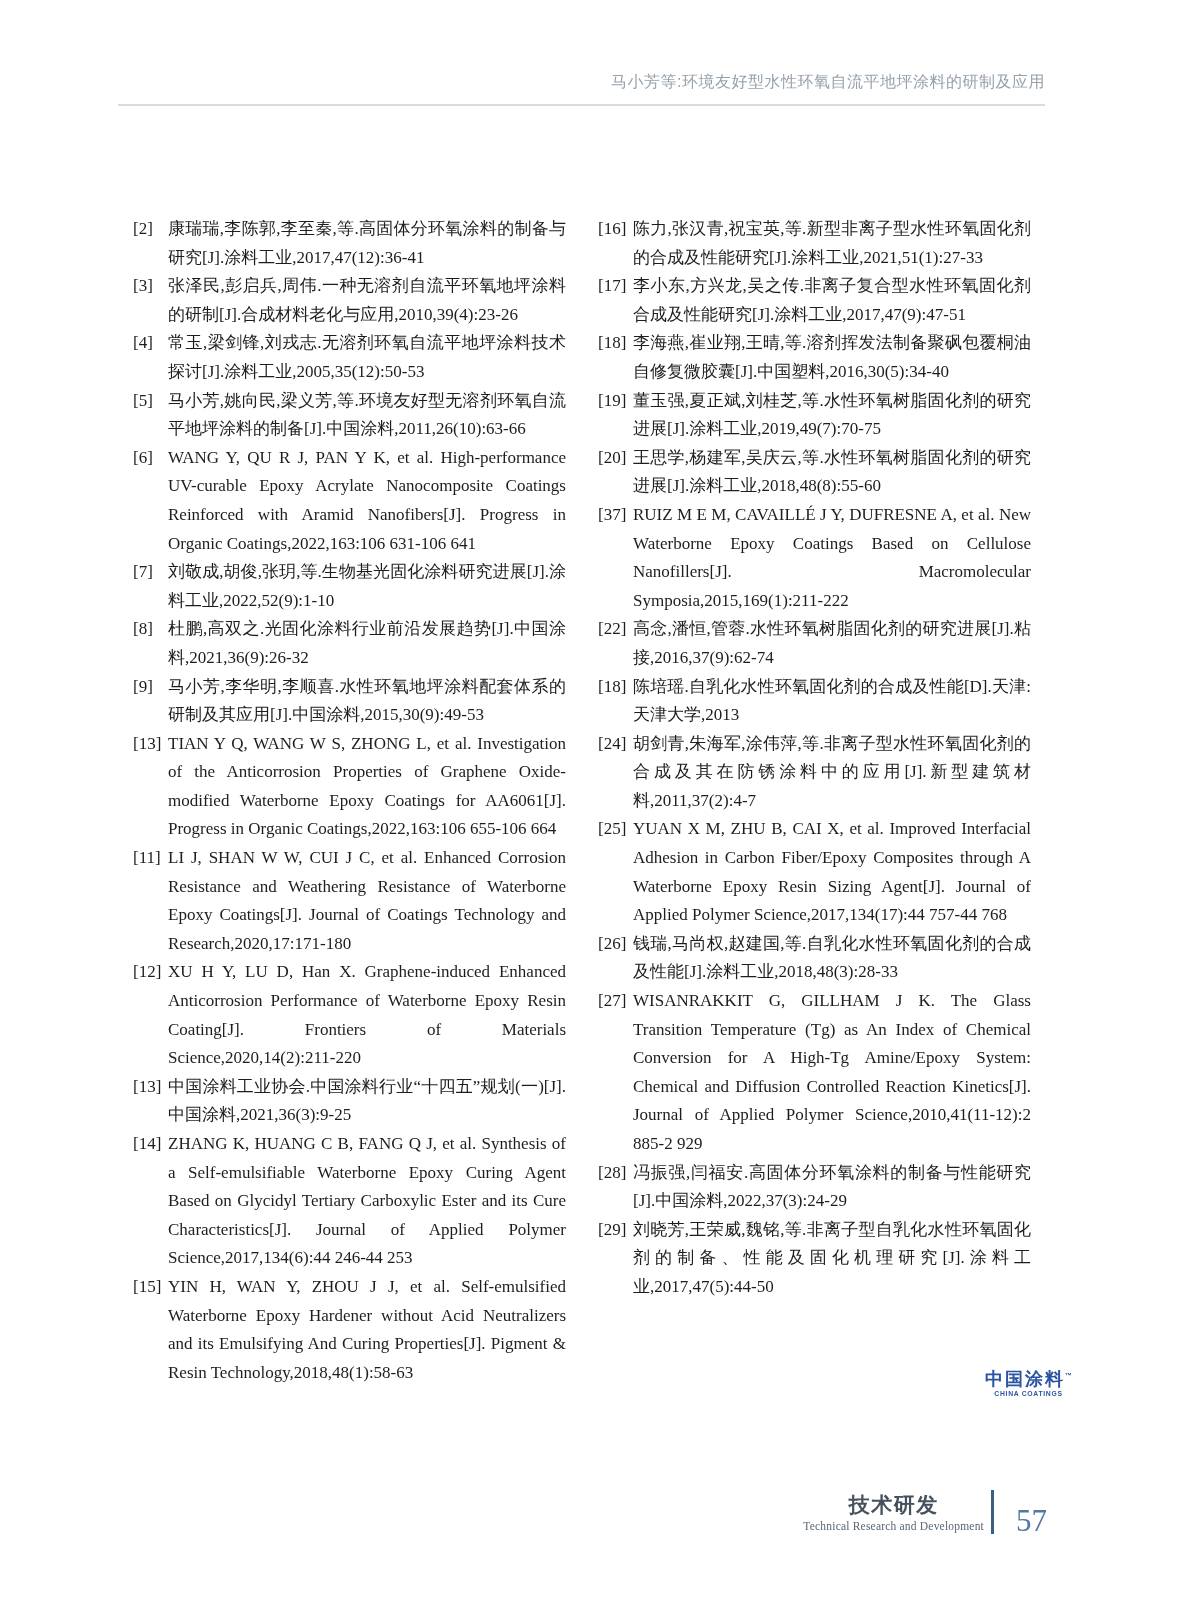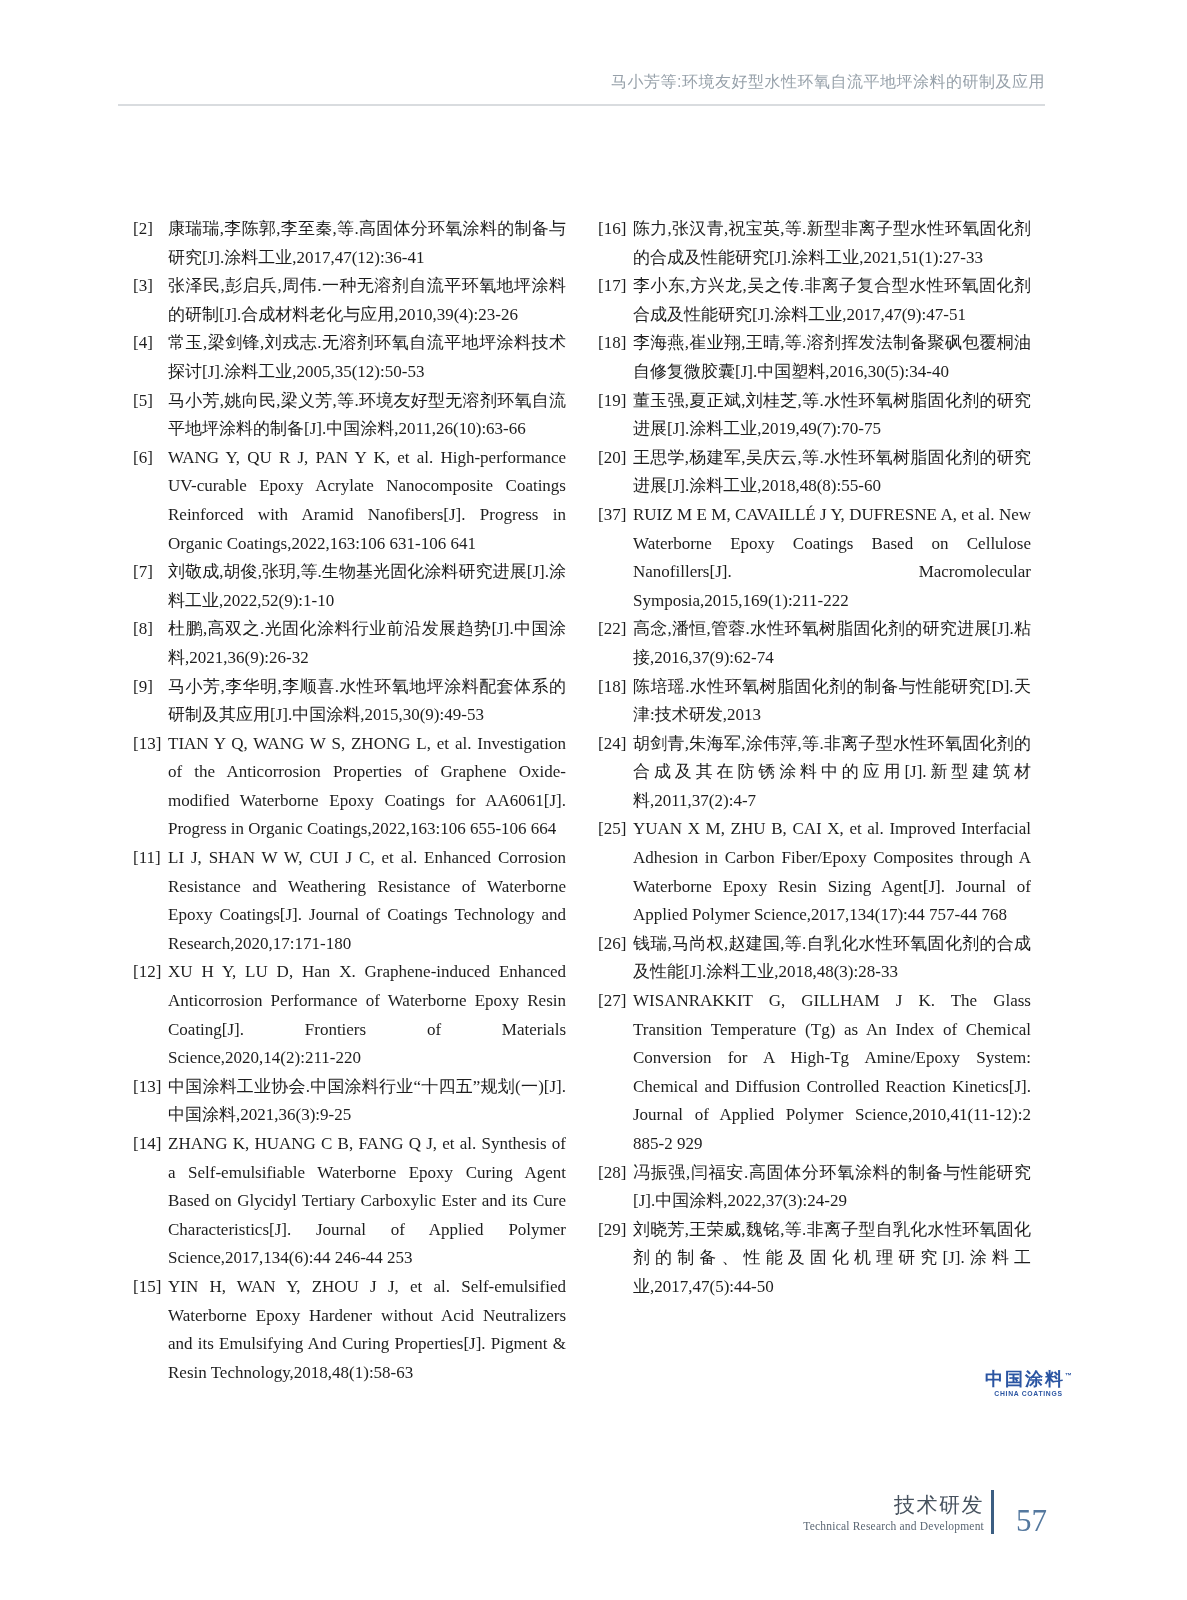"陈培瑶.水性环氧树脂固化剂的制备与性能研究[D].天津:技术研发,2013" span { text: .水性环氧树脂固化剂的制备与性能研究[D].天津:技术研发,2013 -> .自乳化水性环氧固化剂的合成及性能[D].天津:天津大学,2013 }
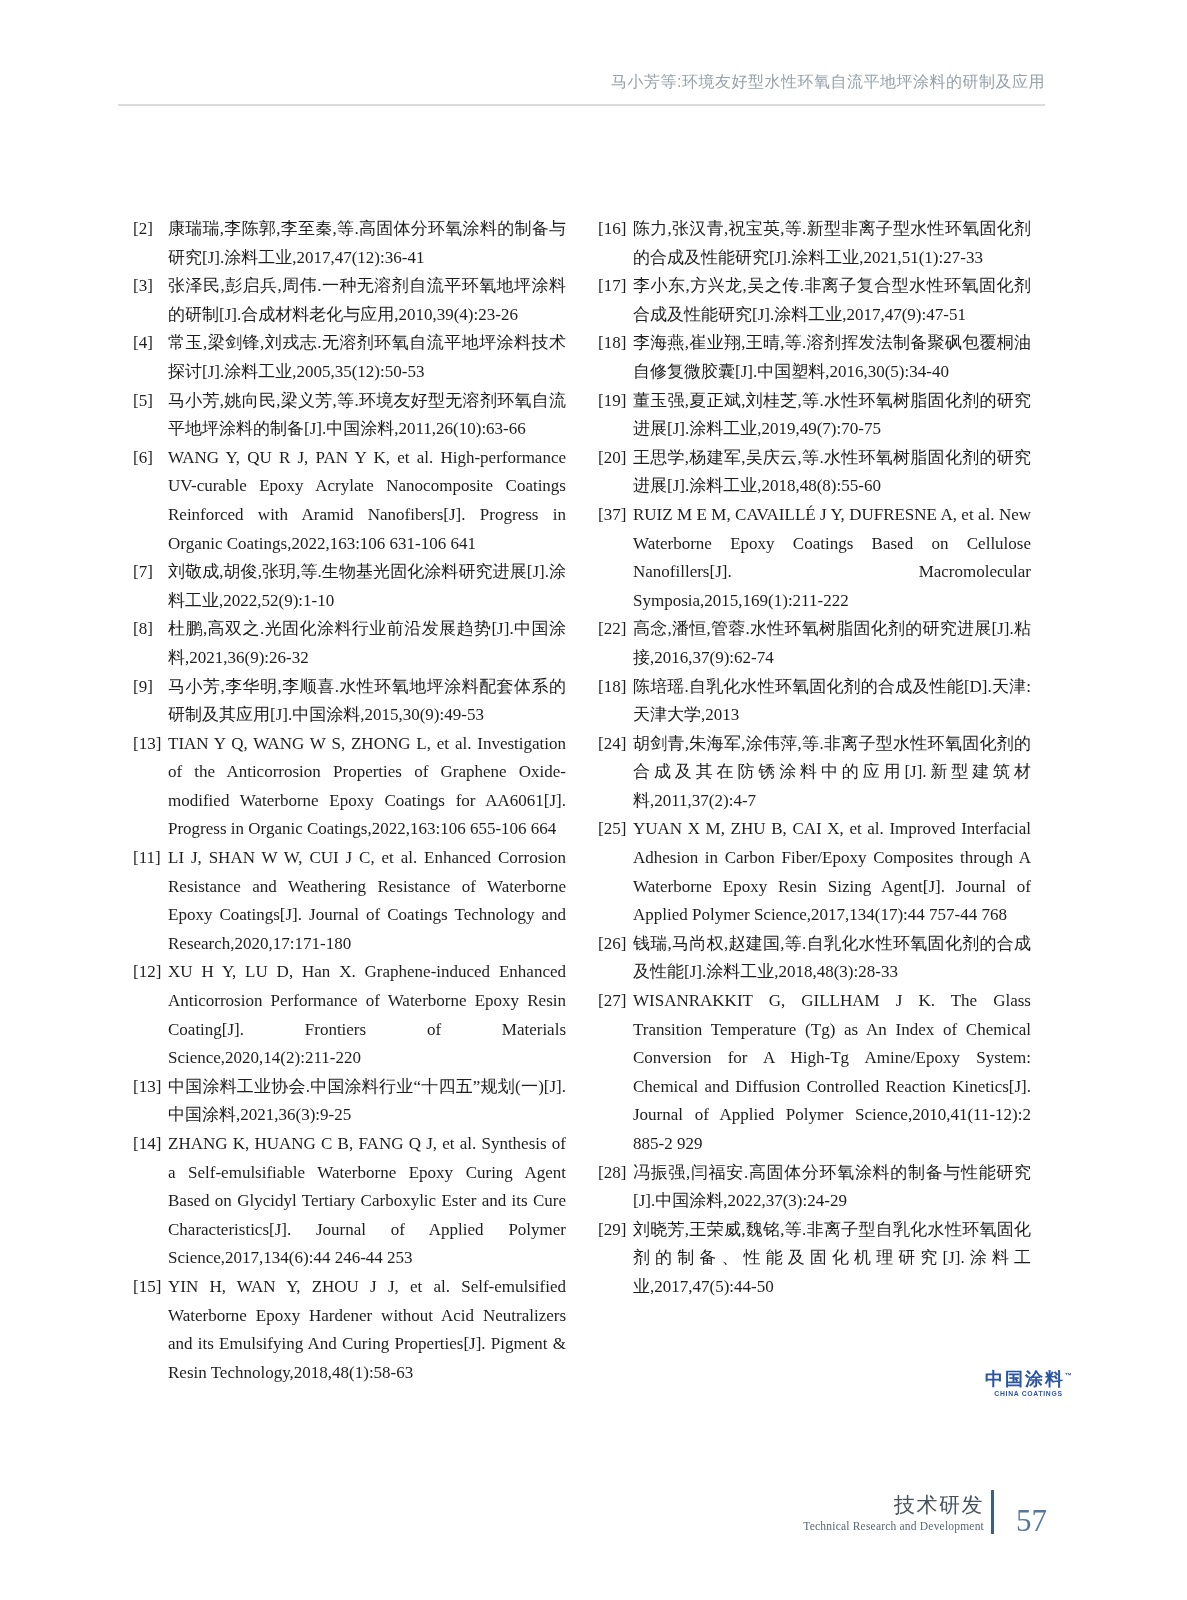"技术研发" .footer-cn { font-weight: 400 -> 700; text-align: none -> center }
